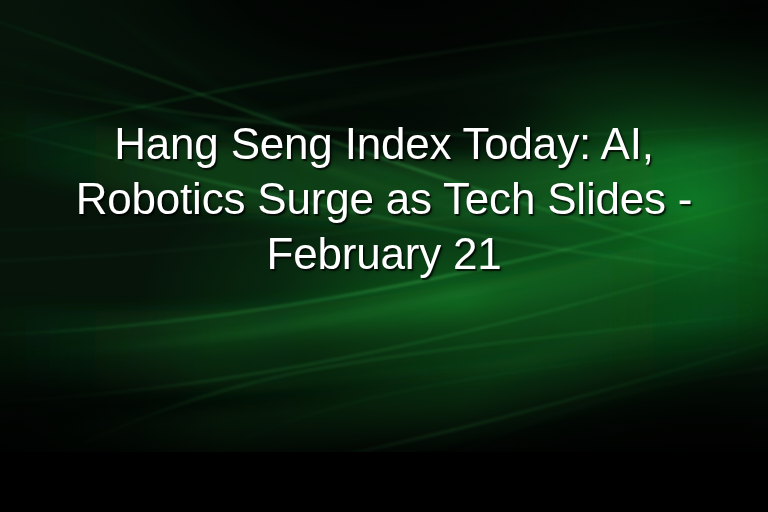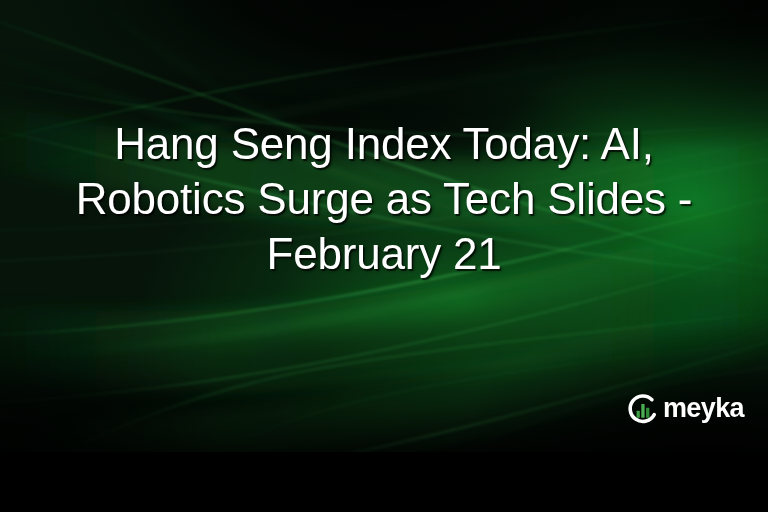"meyka" div.logo { html: <div> <svg> <path></path> <rect></rect> <rect></rect> <rect></rect> </svg> <span>meyka</span> </div> -> none }
